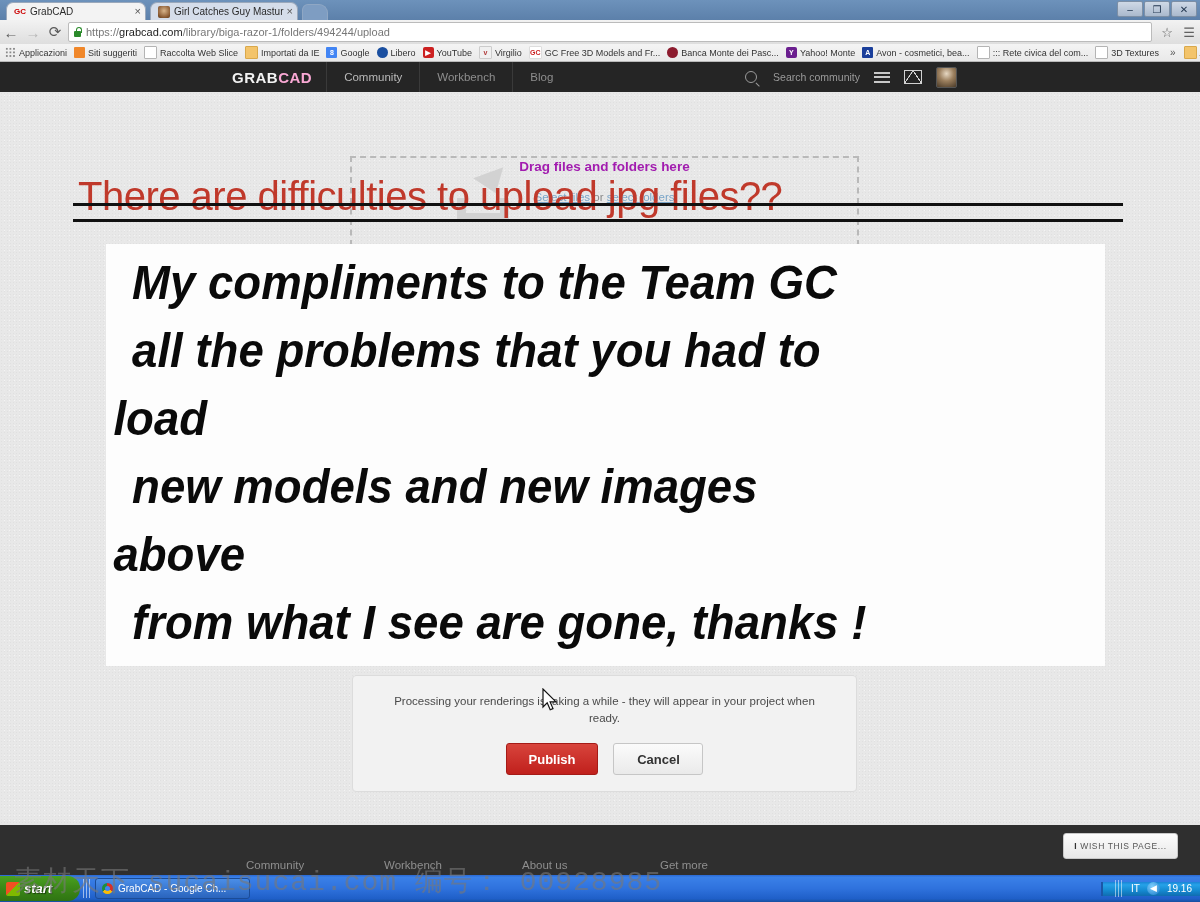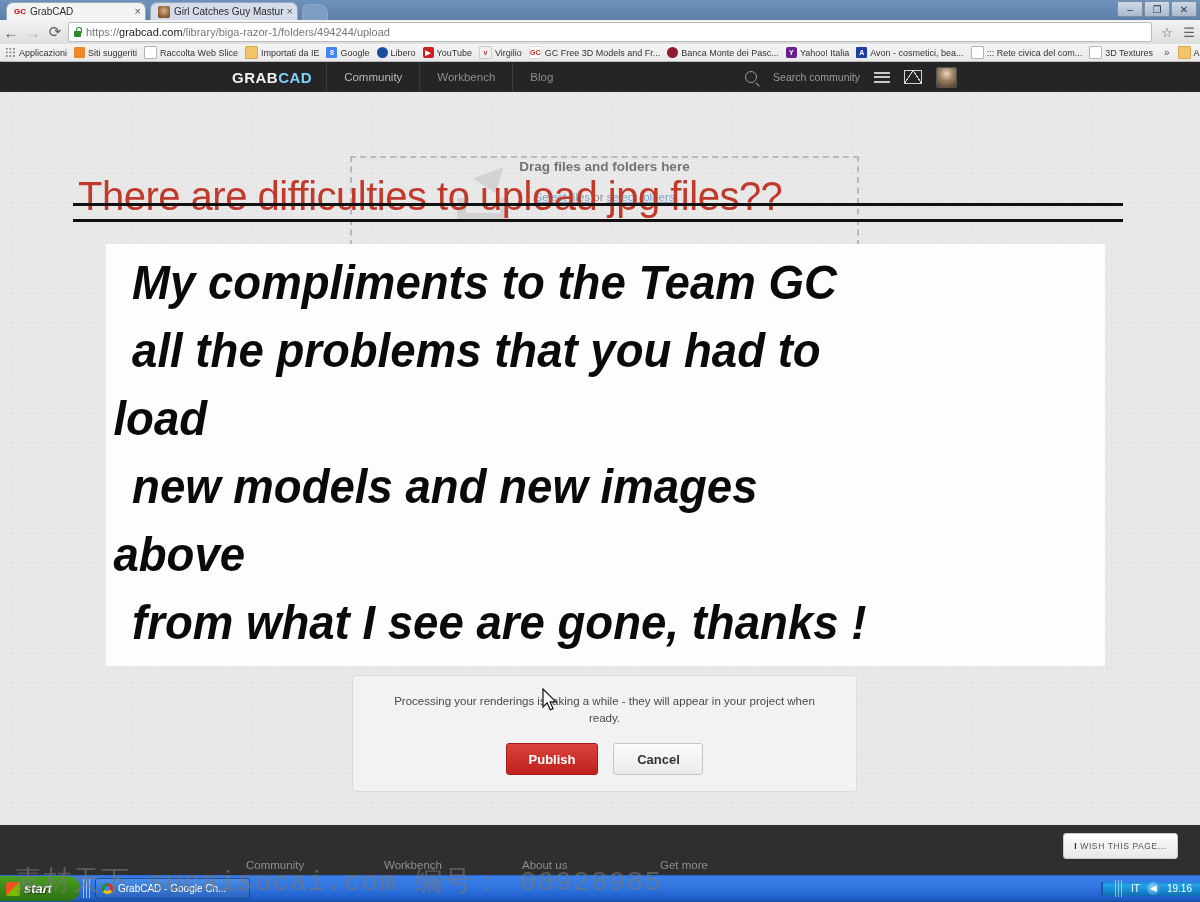"Yahoo! Italia" span { text: Italia -> Monte }
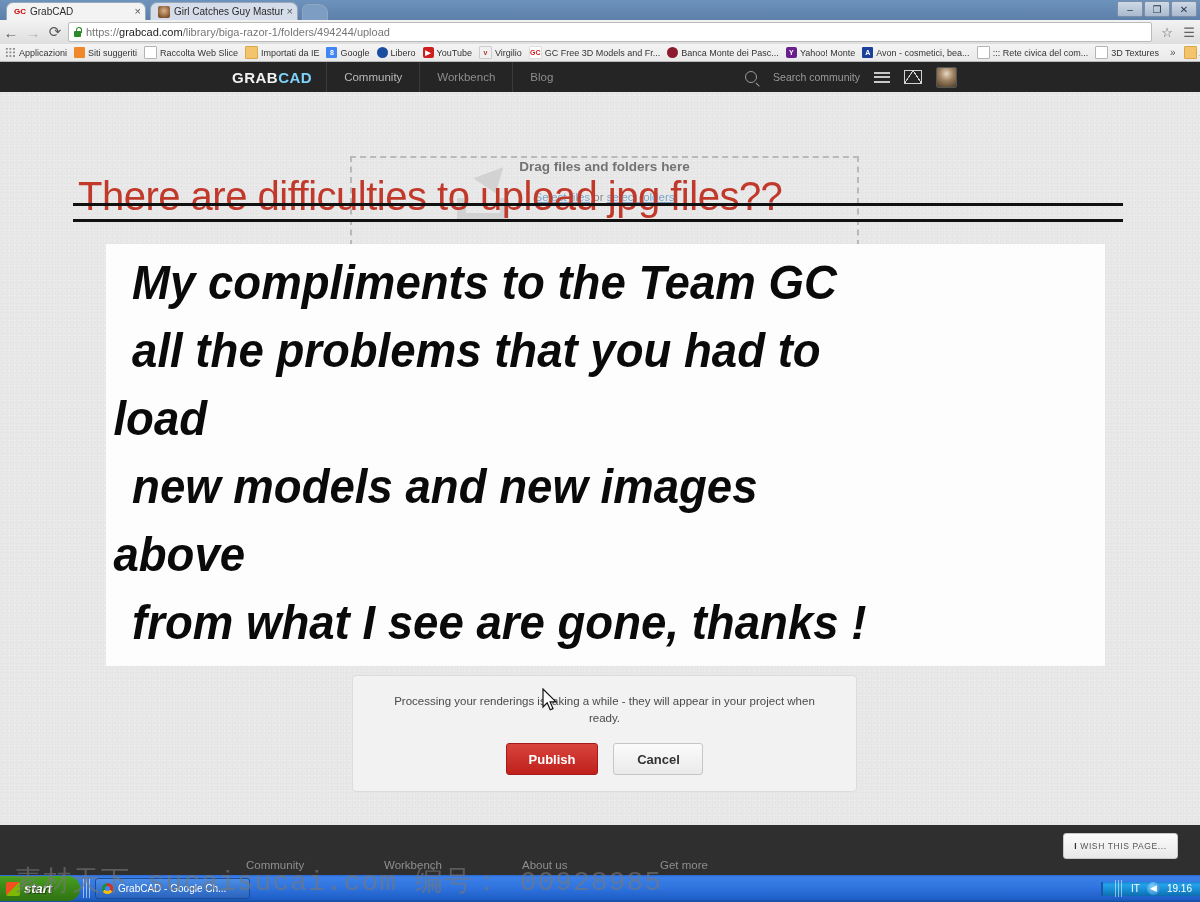"CAD" .brand .cad { color: #7dd3fc -> #f9a8d4 }
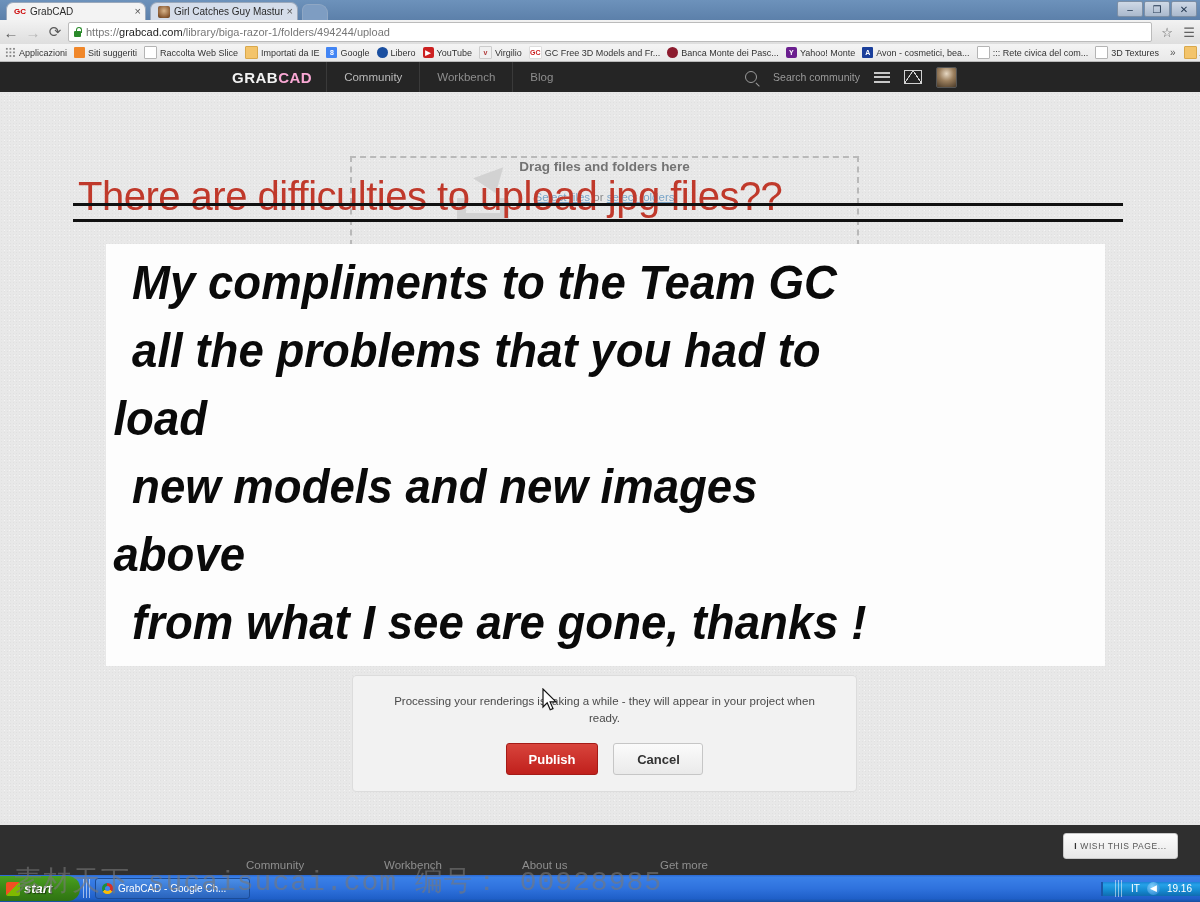"Drag files and folders here" .dz-title { color: #737373 -> #a21caf }
